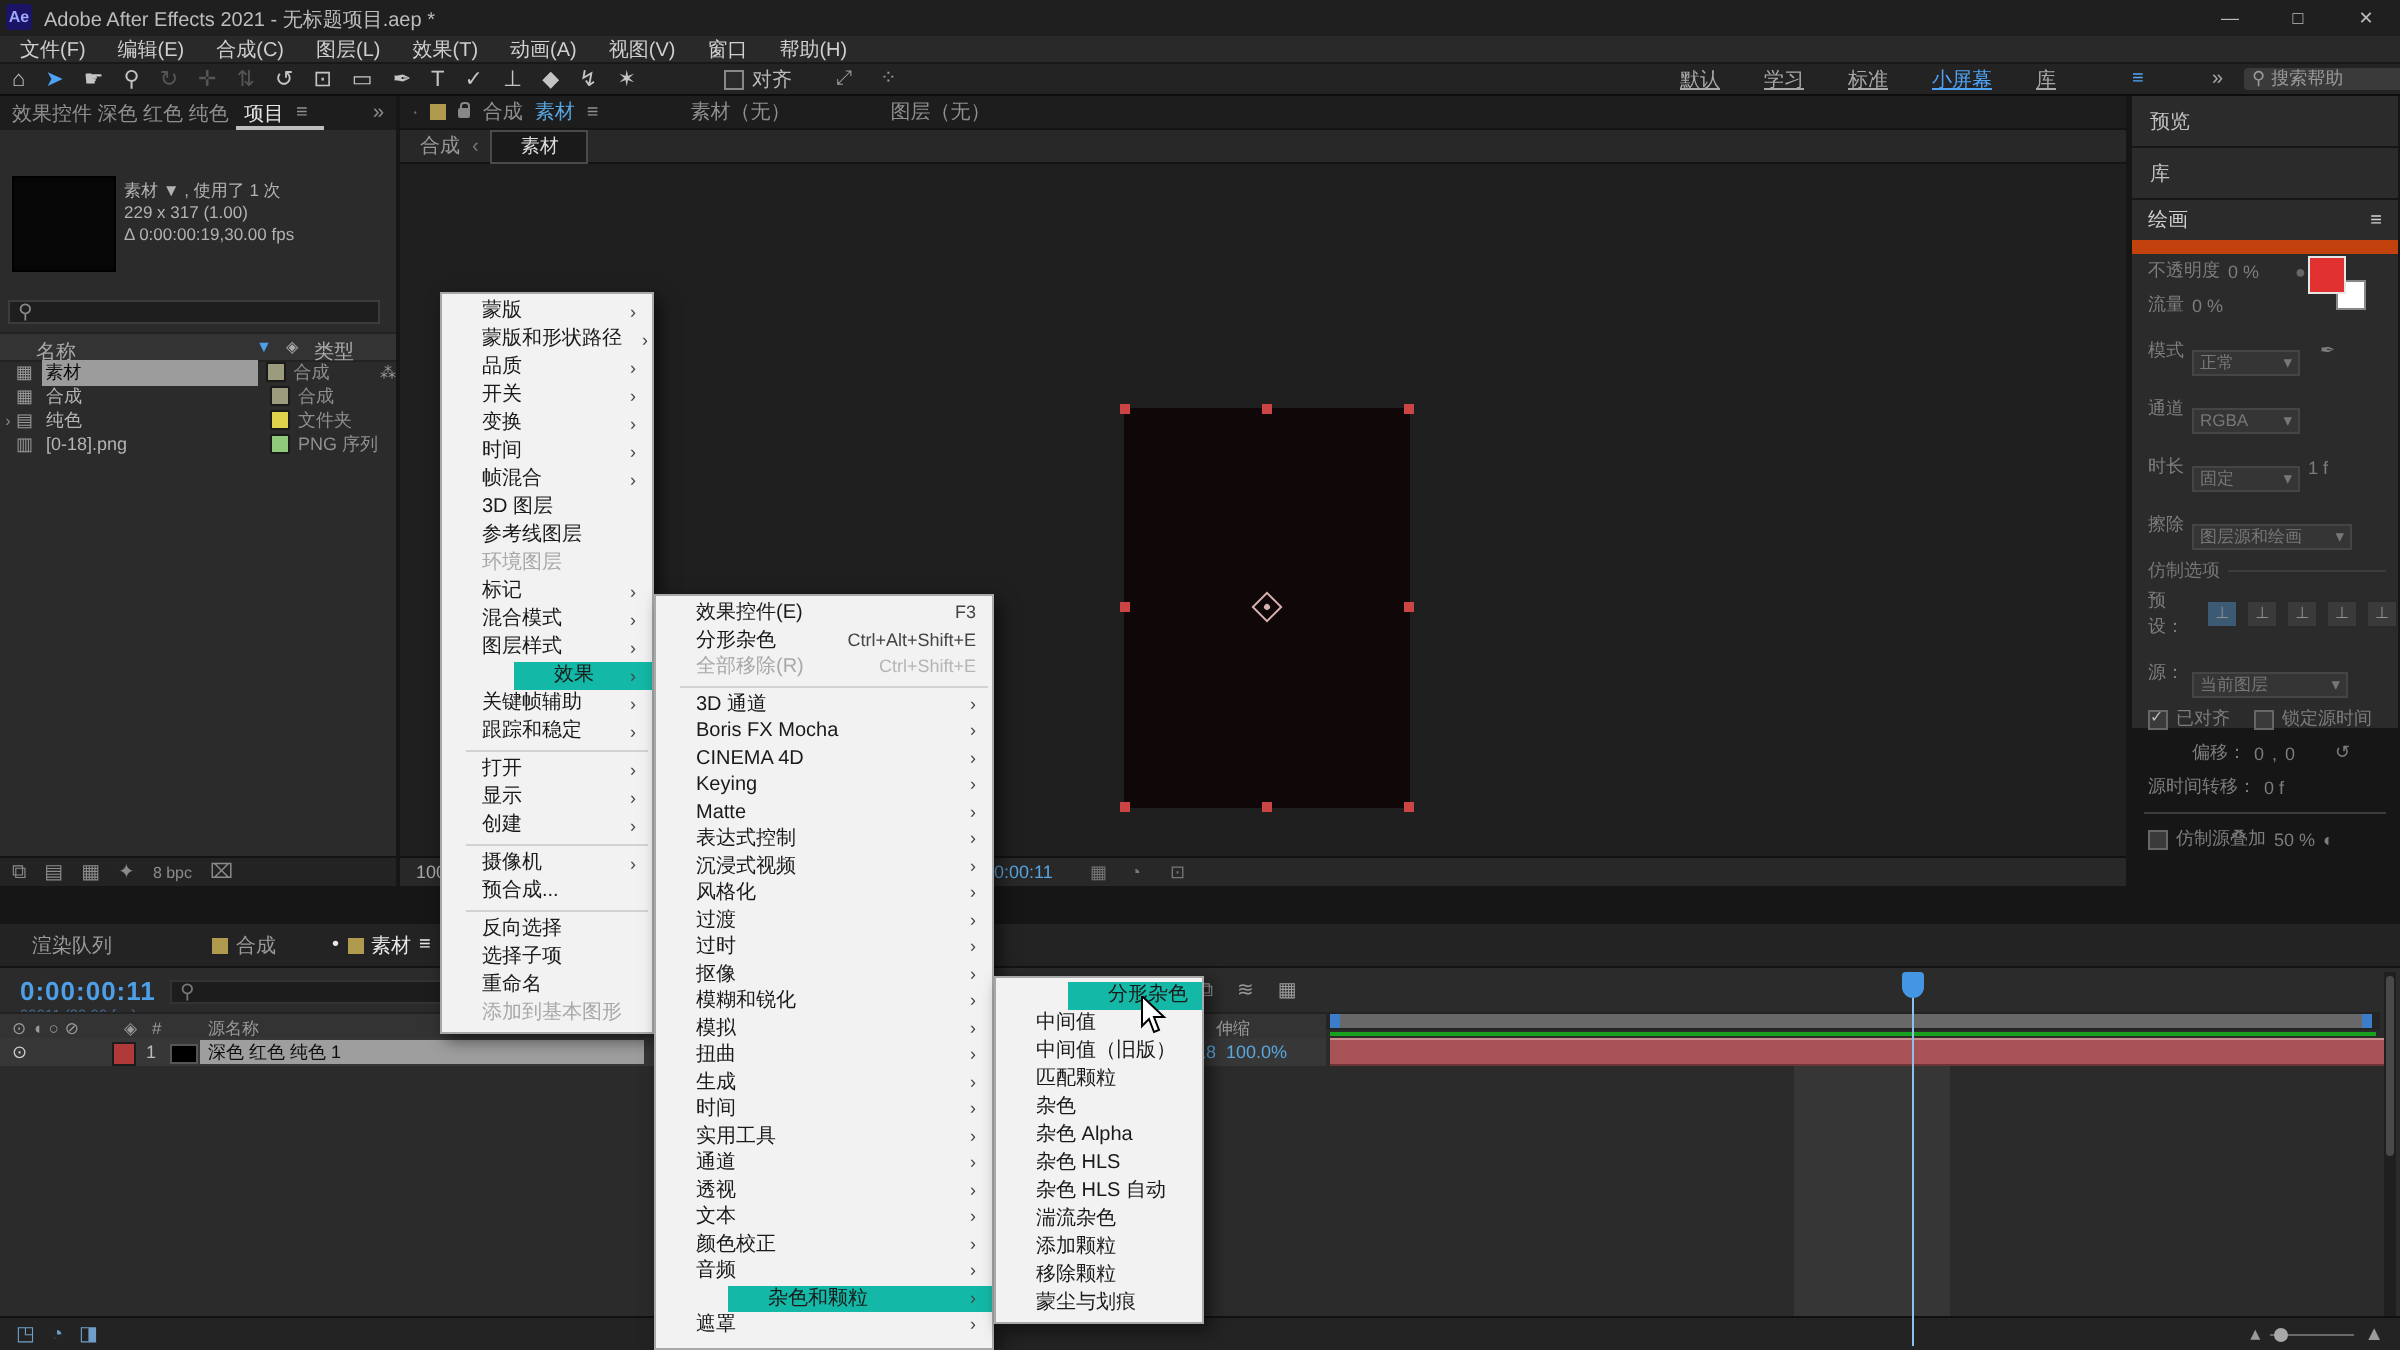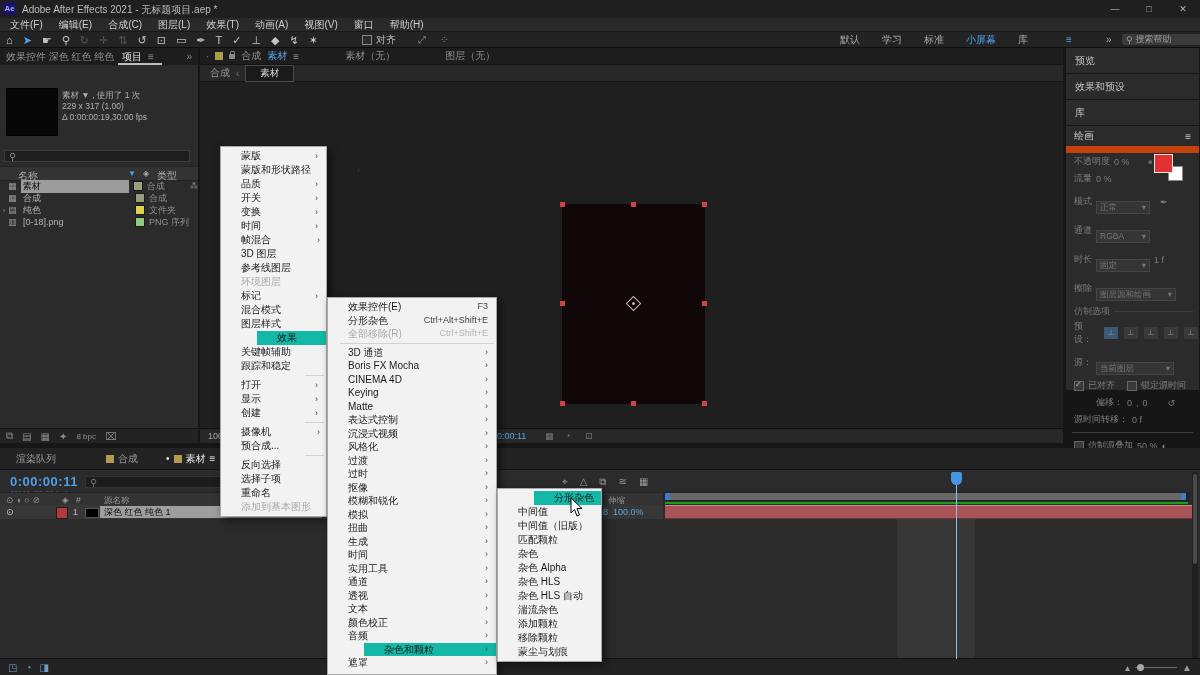"默认" .ws { text-decoration: none -> underline }
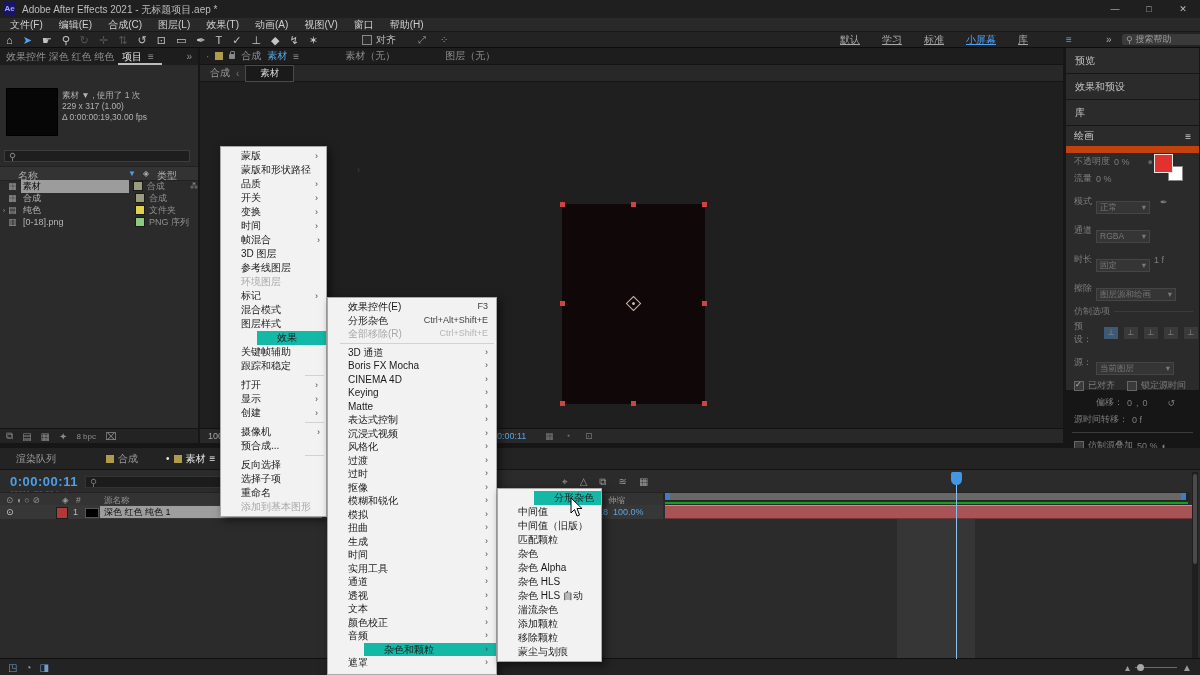"效果和预设" div.rtab { html: <div> <span>效果和预设</span> </div> -> none }
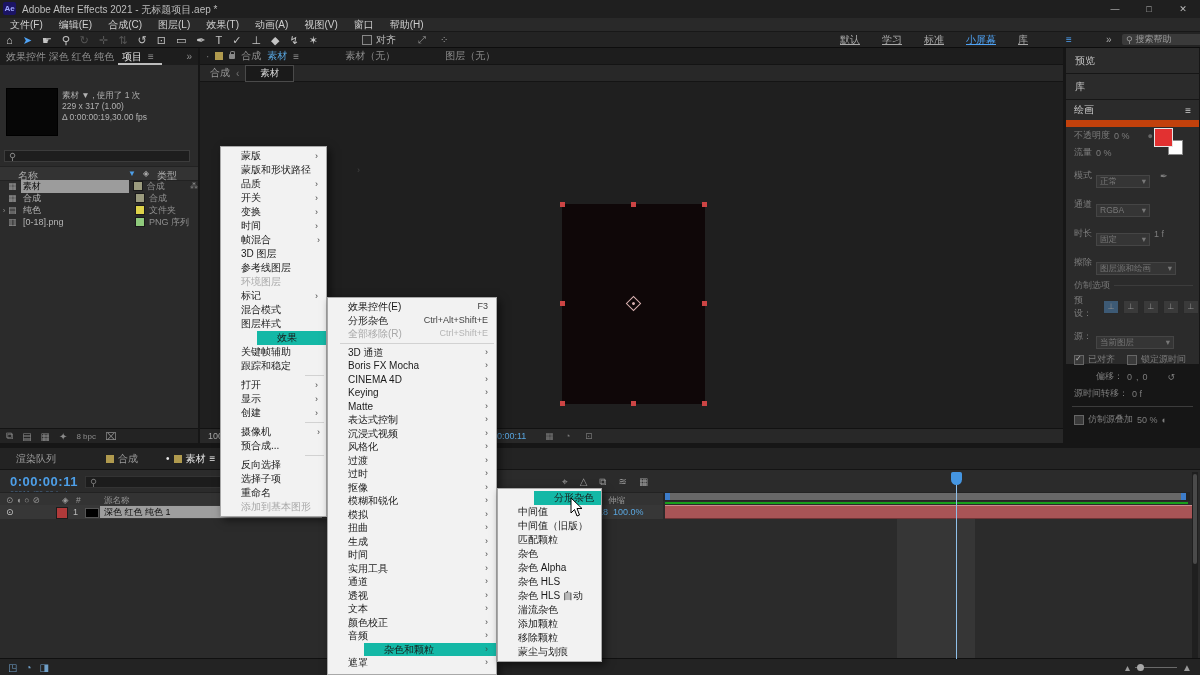"蒙版" .menu-layer .mi { gap: 36px -> none }
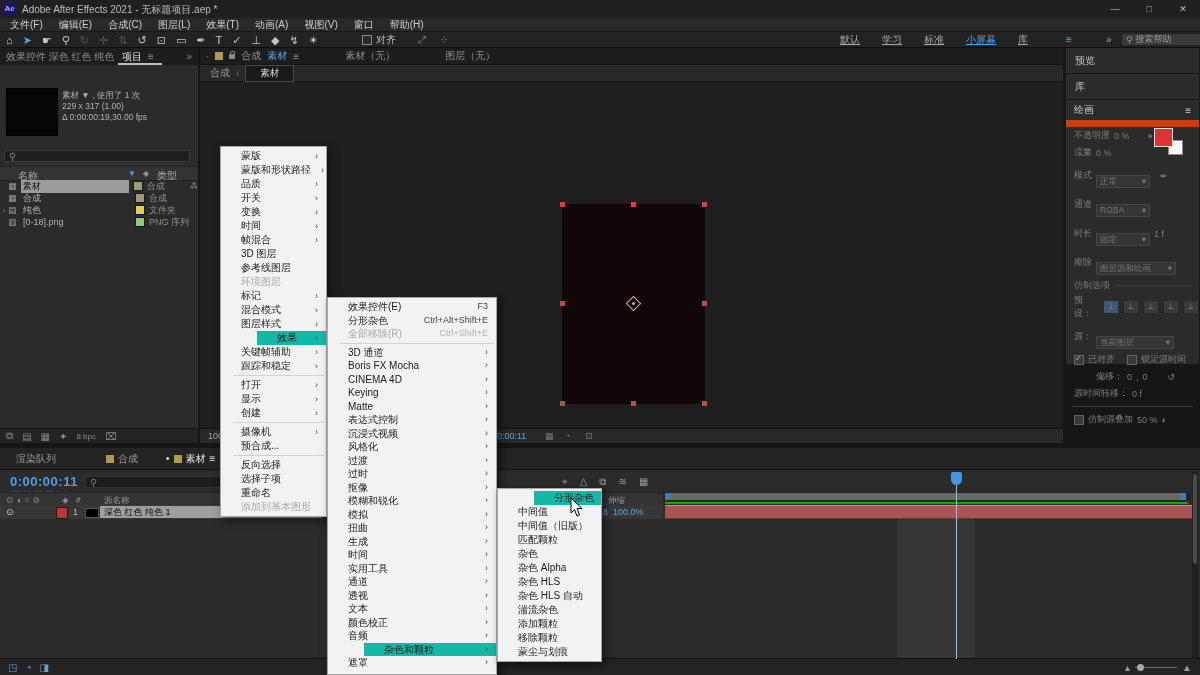"渲染队列" .timeline { top: 448px -> 462px }
